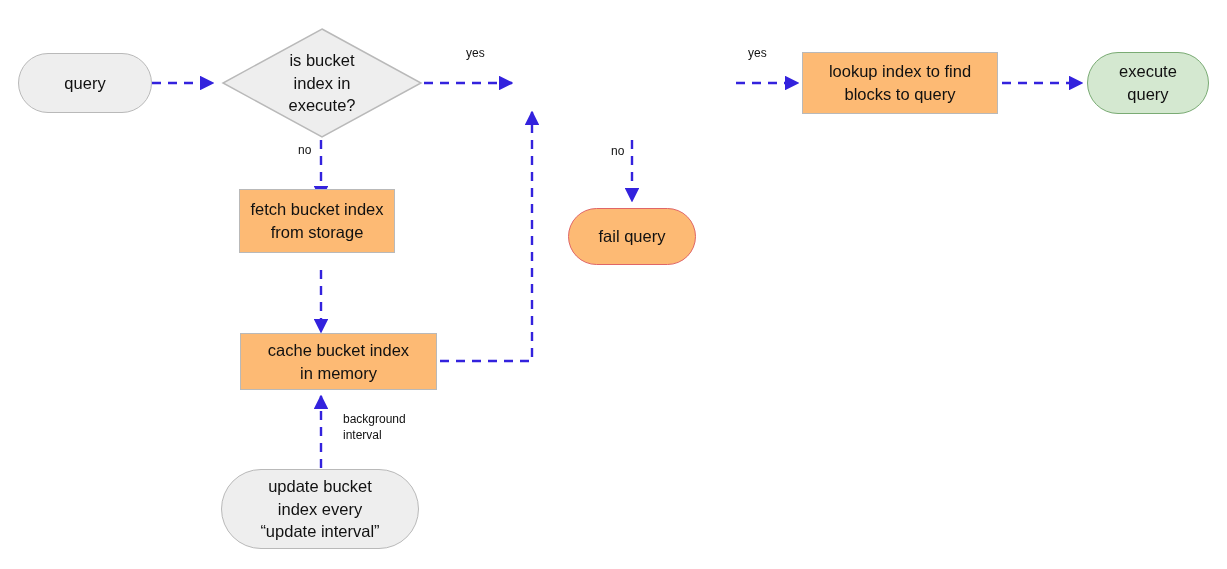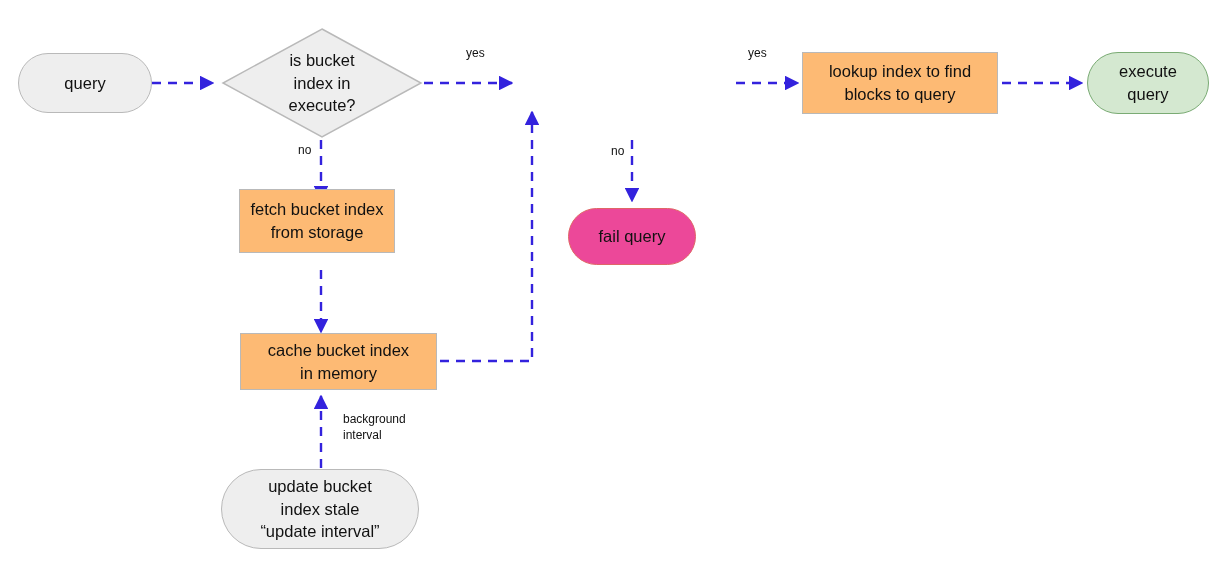"fail query" .shape-stadium.fail { background: #ec4899 -> #fdba74 }
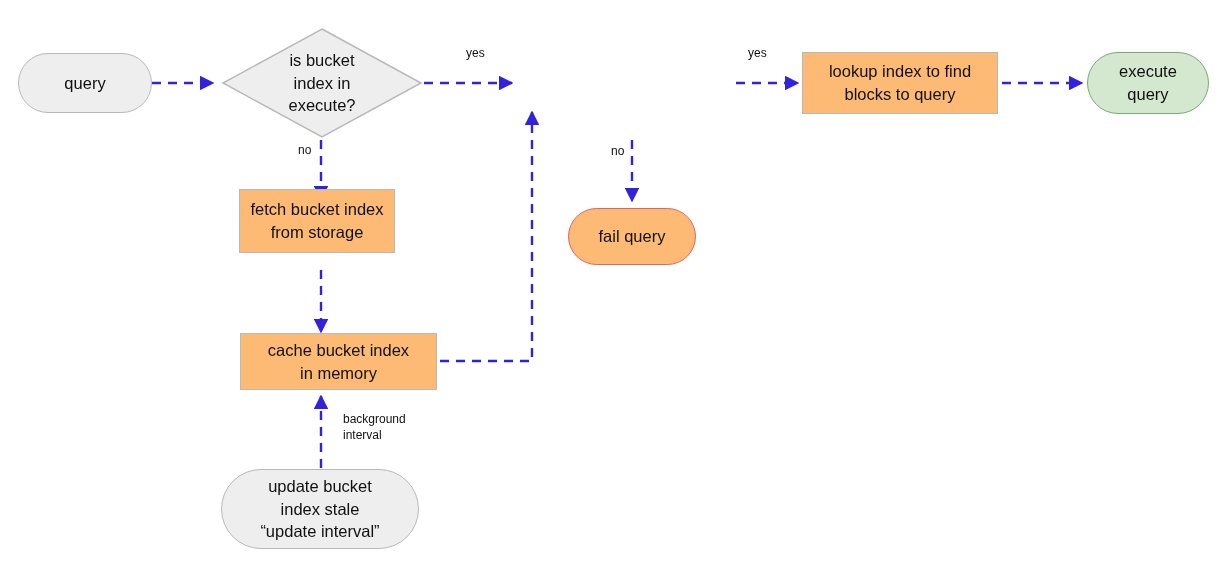"update bucket" span.label { text: stale -> every }
